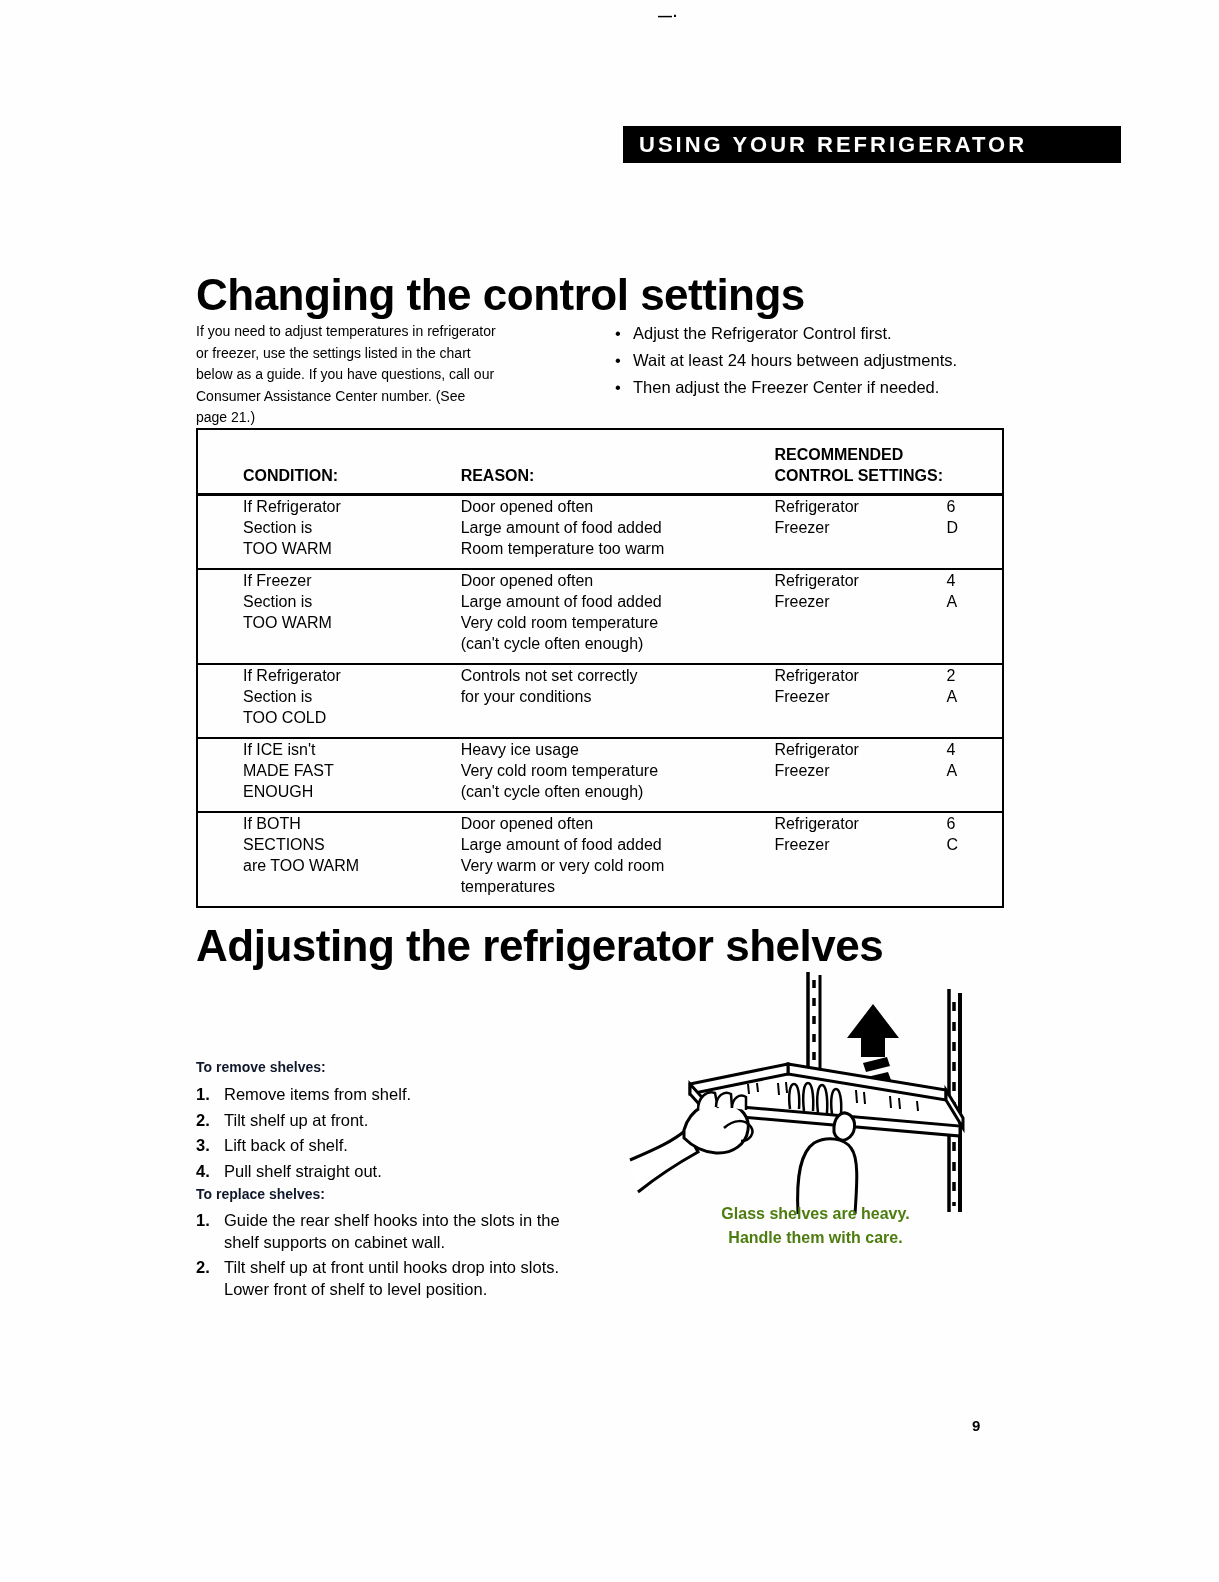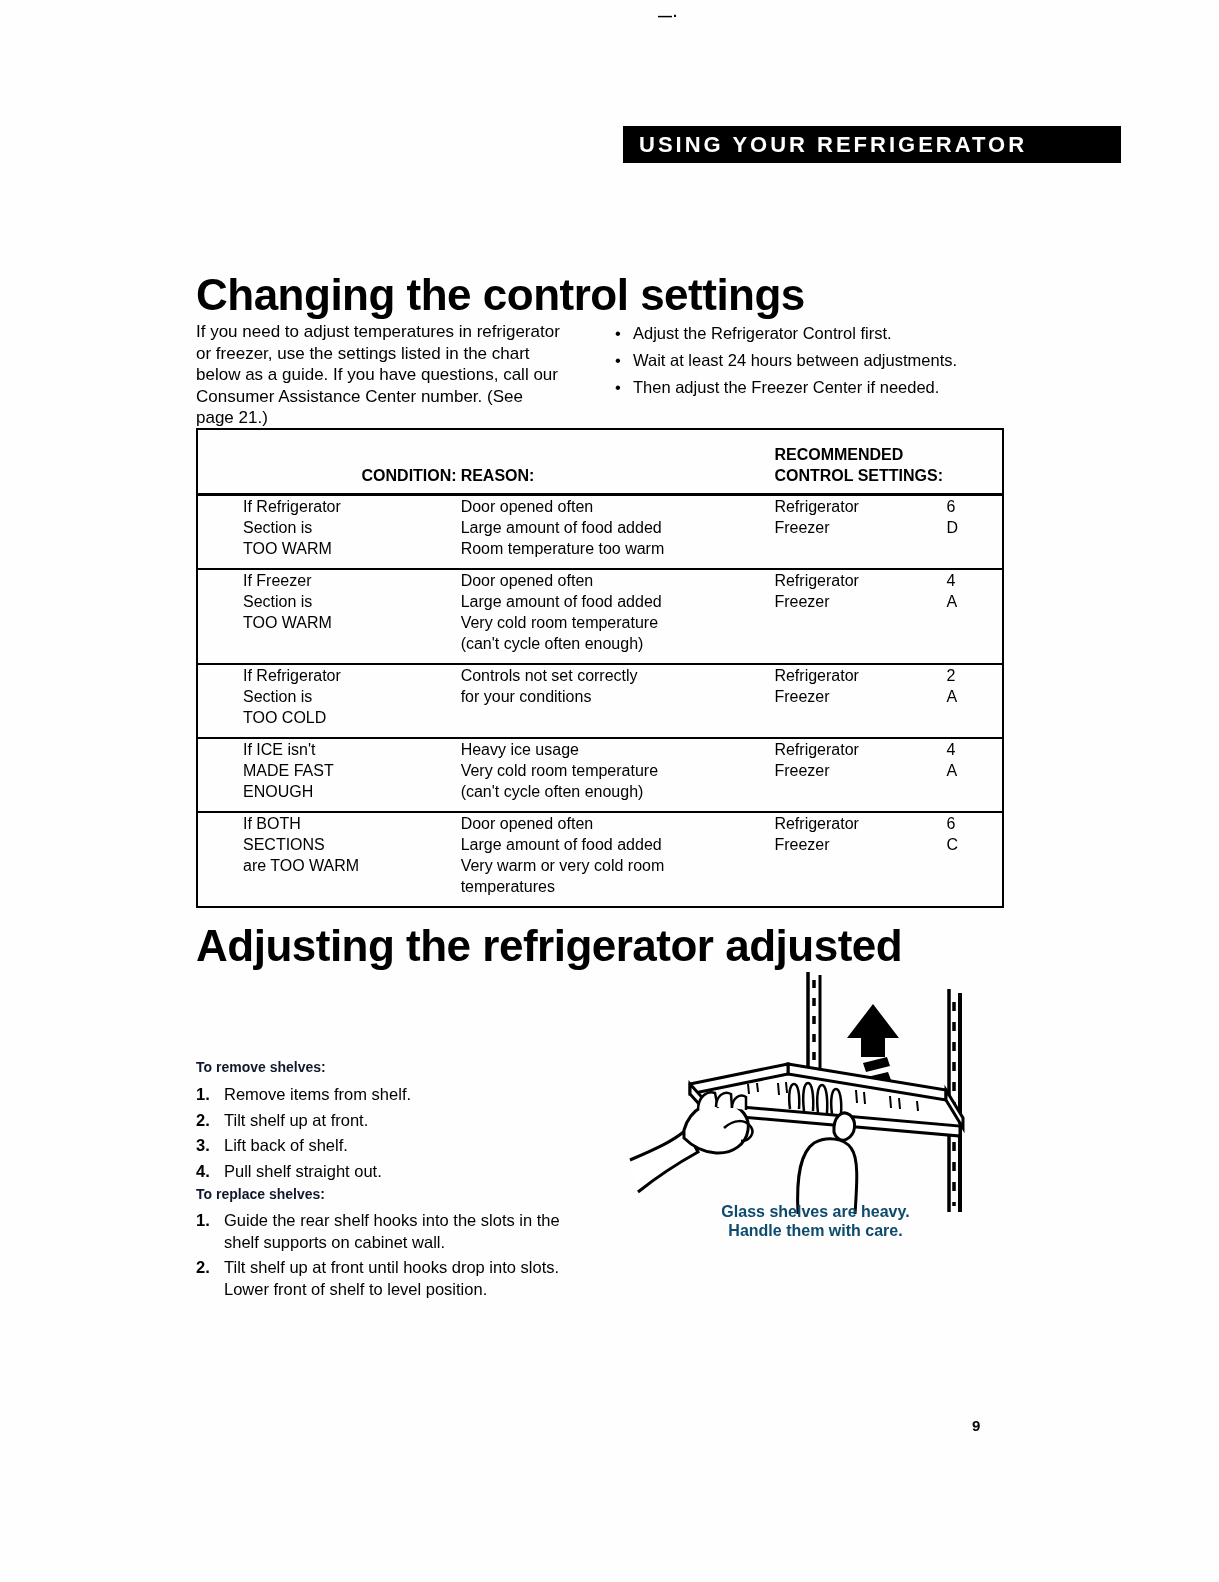"If you need to adjust" .body-text { font-size: 17px -> 14px }
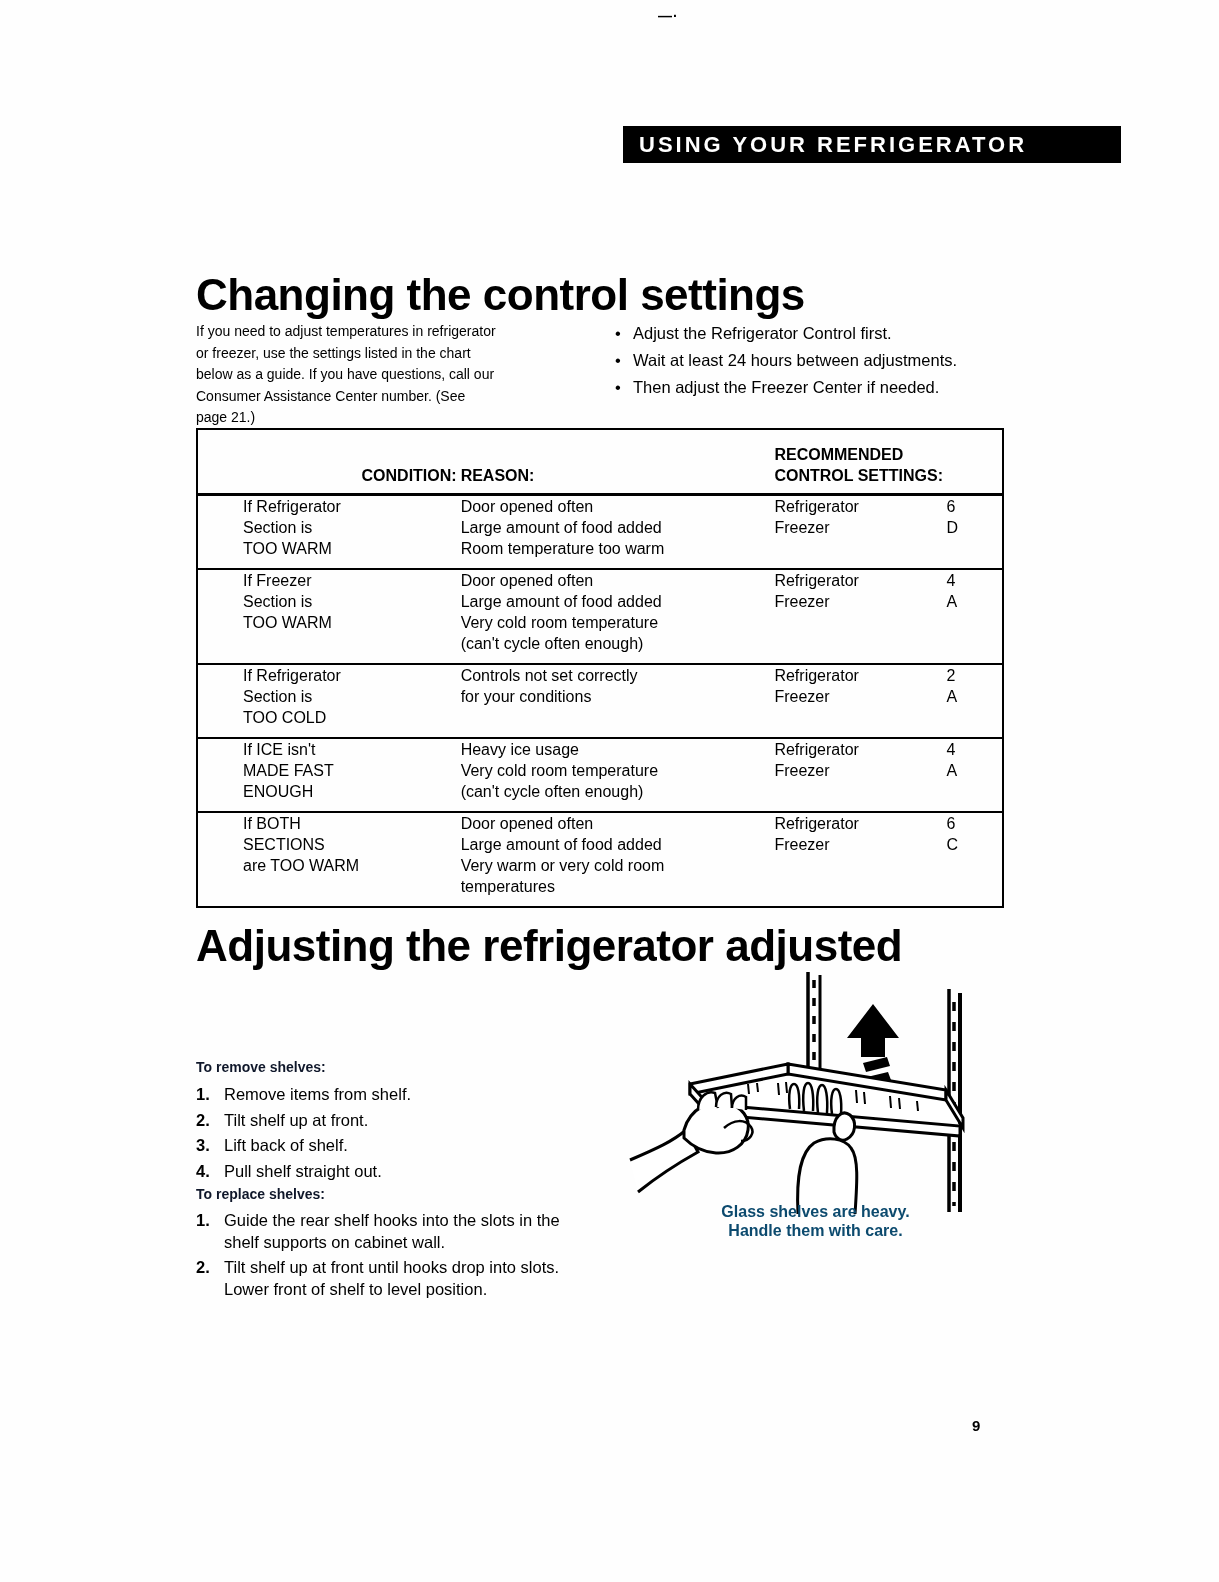"CONDITION:" .ctl-table thead th.h-condition { text-align: right -> none }
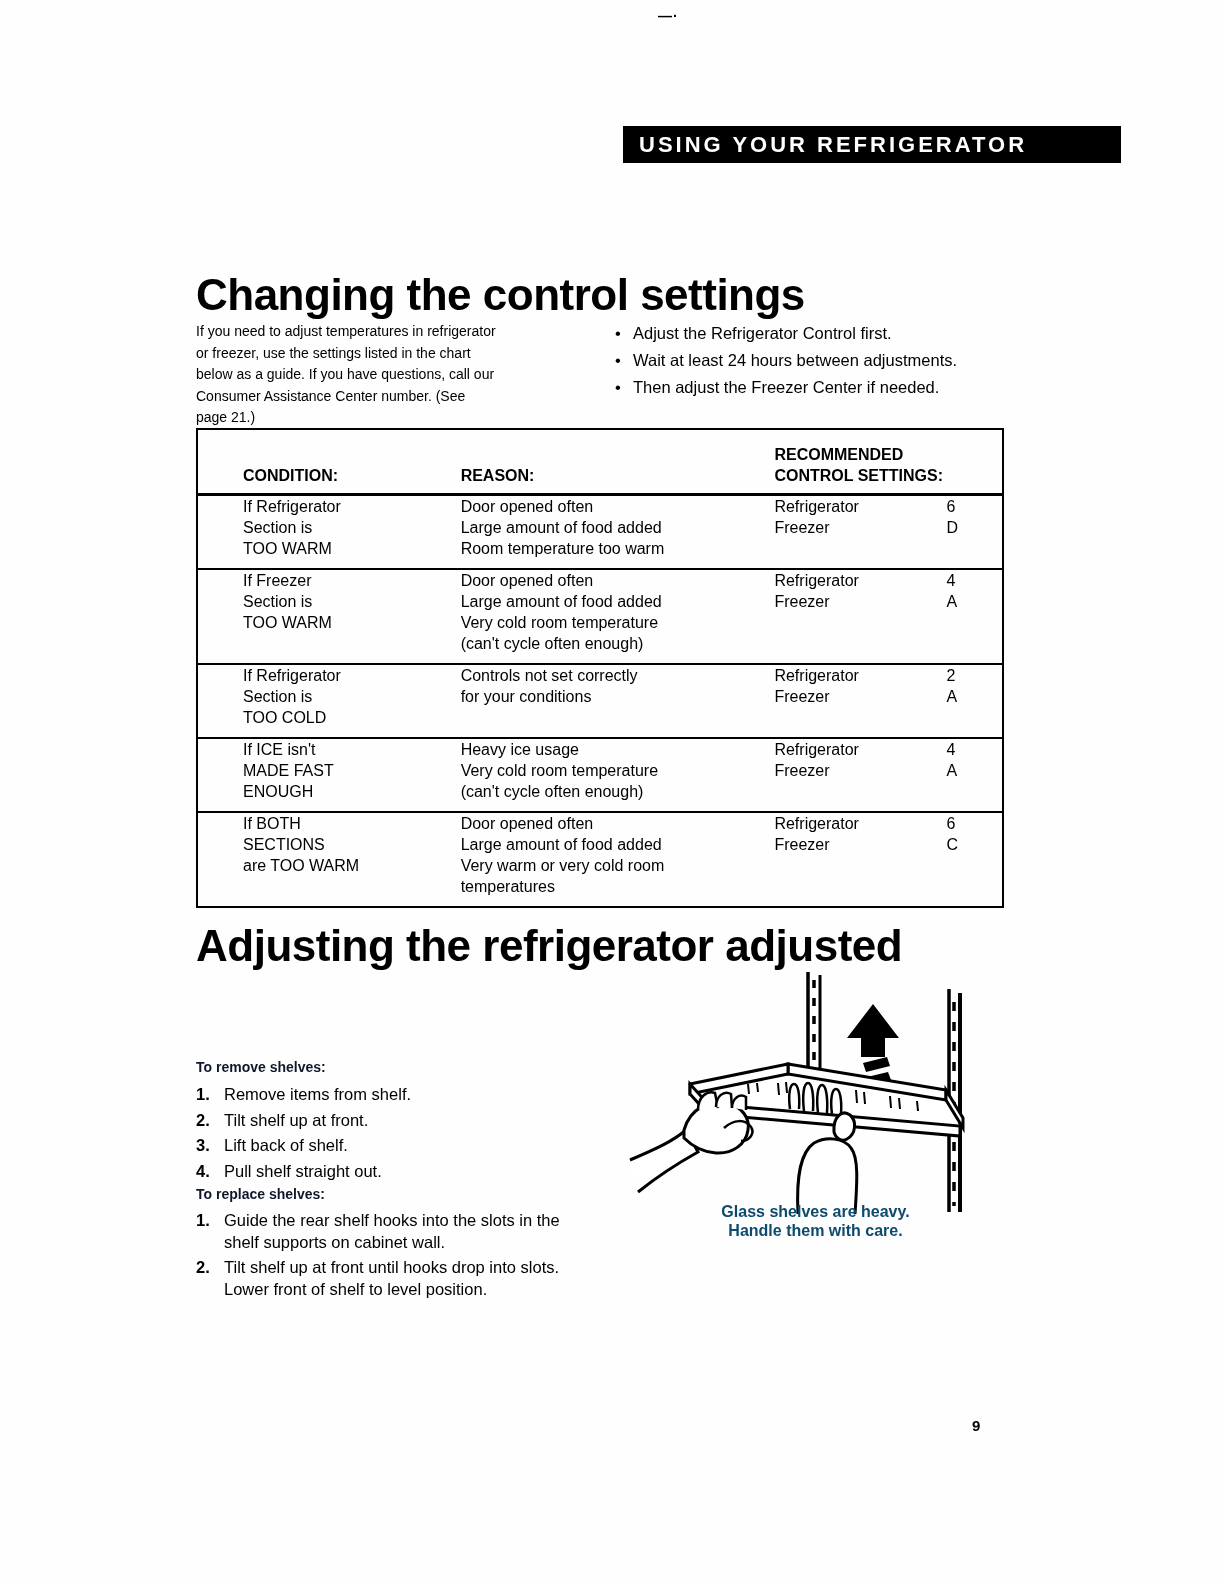"Adjusting the refrigerator adjusted" h1.abs { text: adjusted -> shelves }
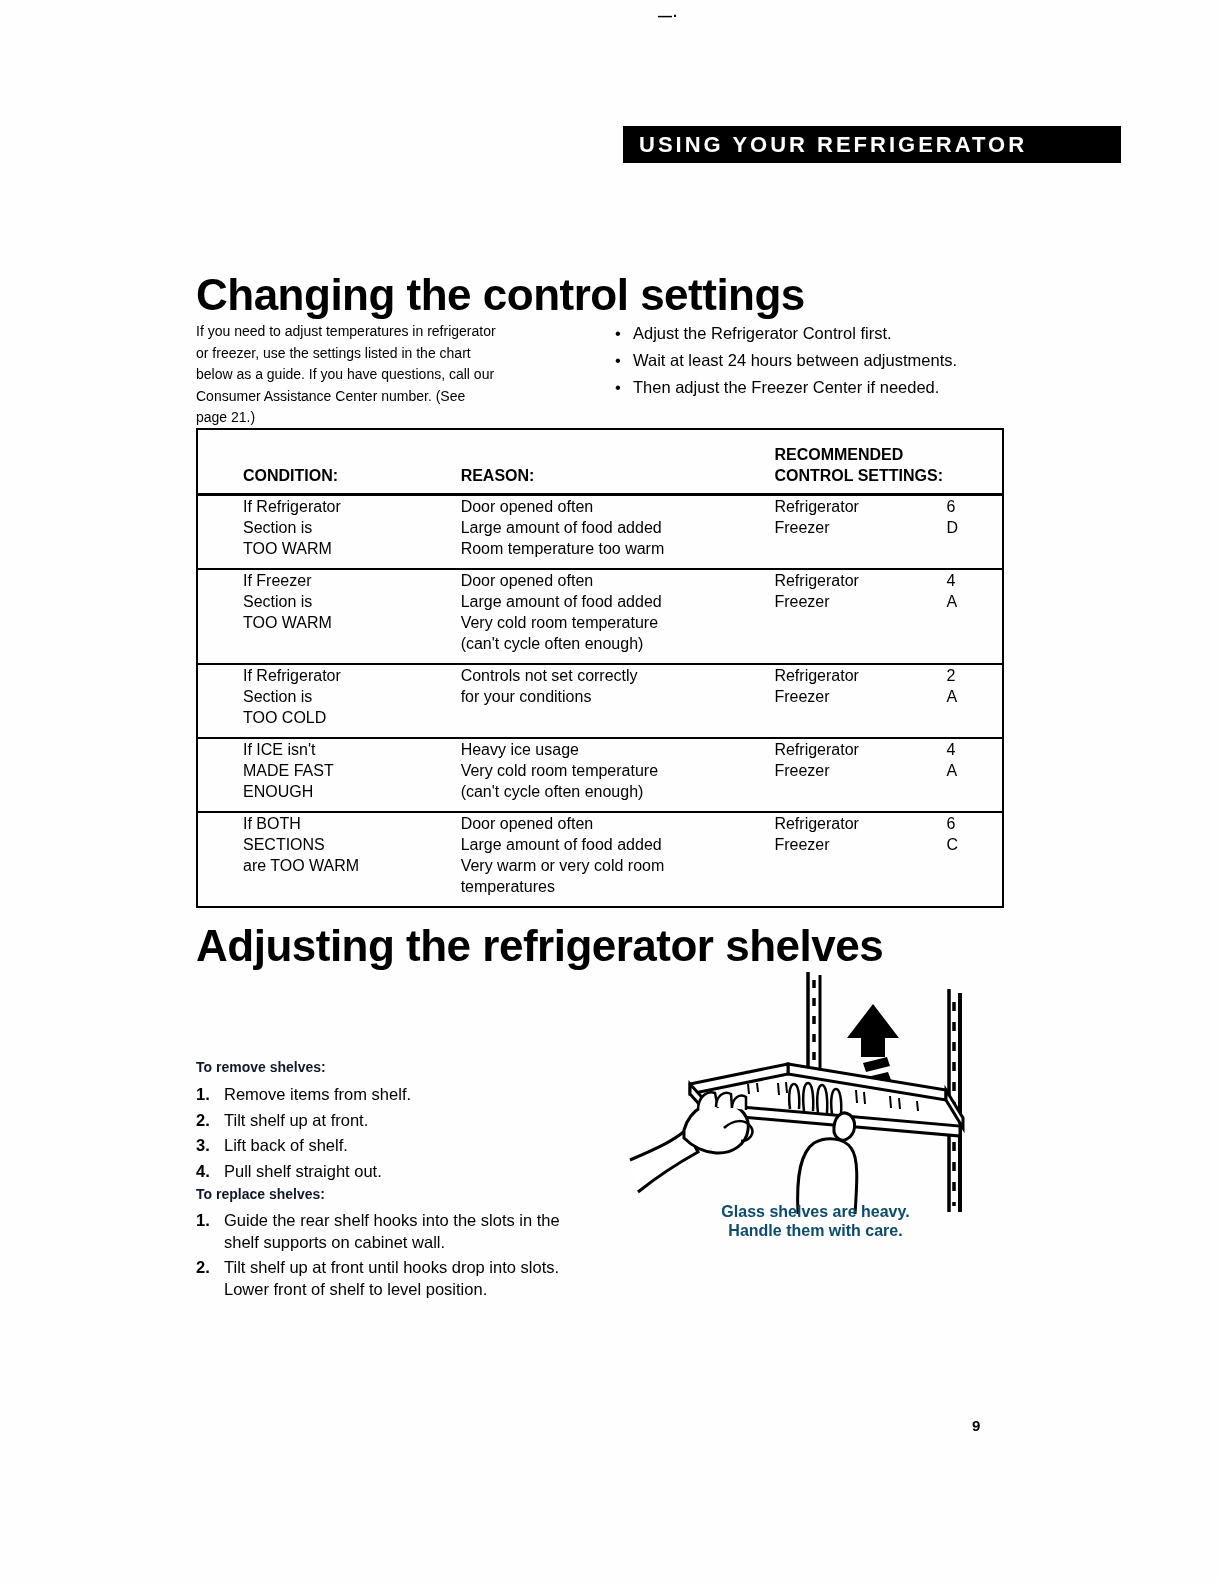"Glass shelves are heavy." .figure-caption { color: #0c4a6e -> #4d7c0f; line-height: 19px -> 24px }
